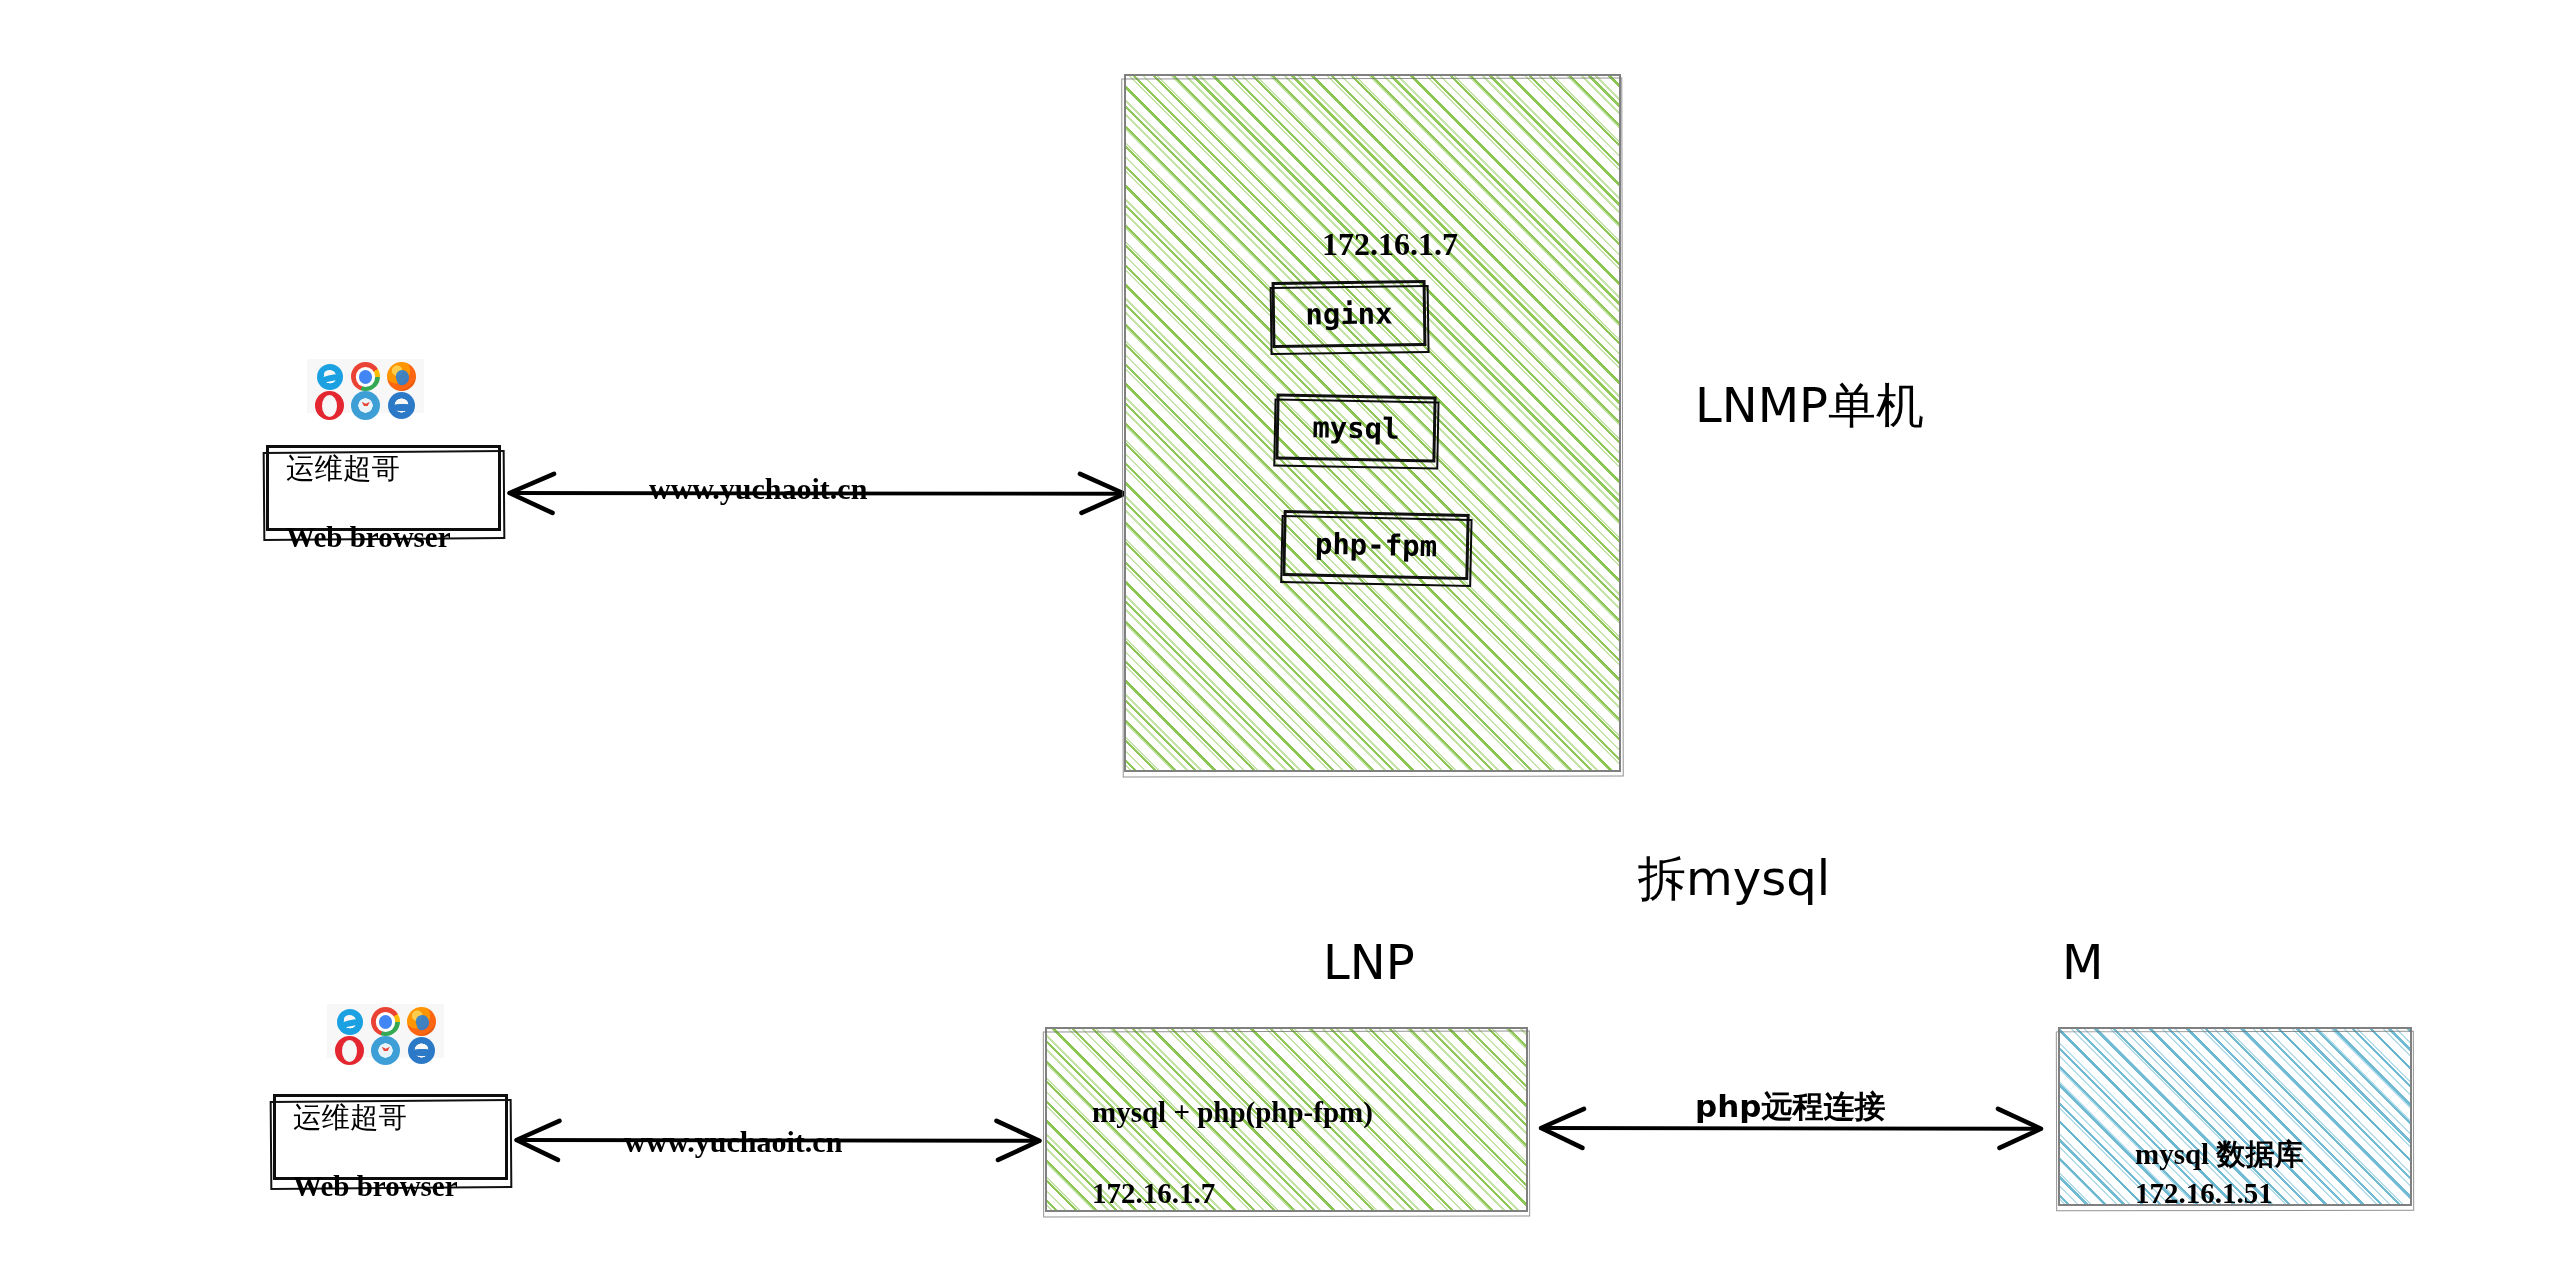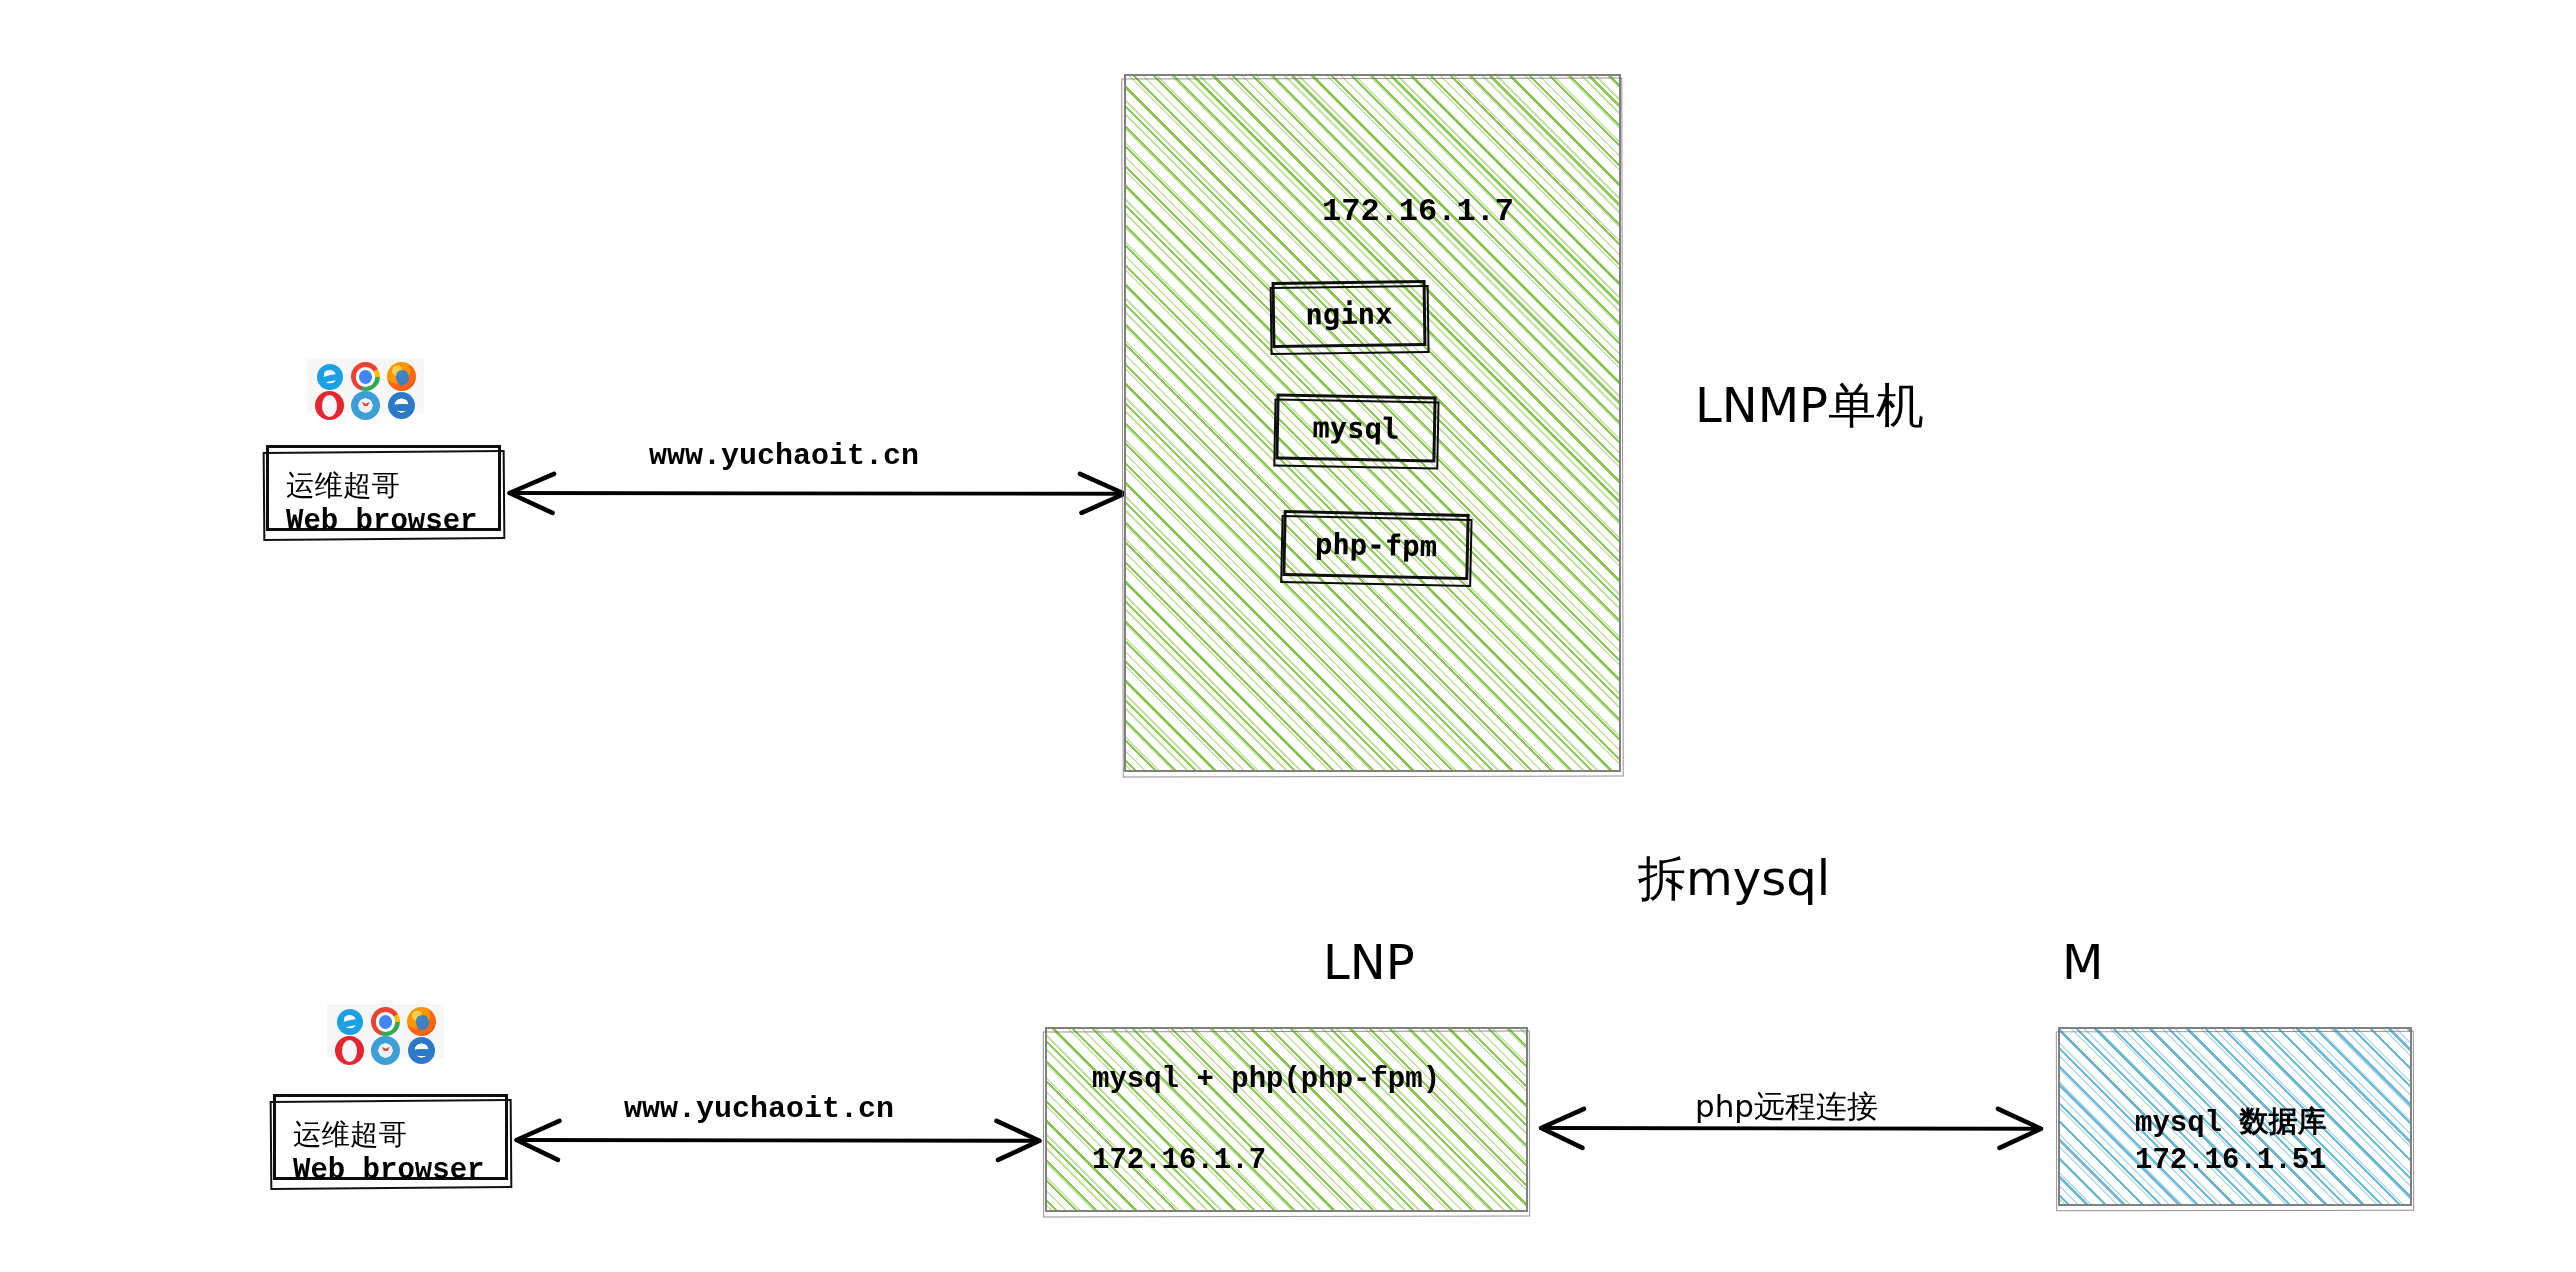"172.16.1.7" .mono { font-family: Liberation Mono, monospace -> Liberation Serif, serif; margin-top: none -> 33px }
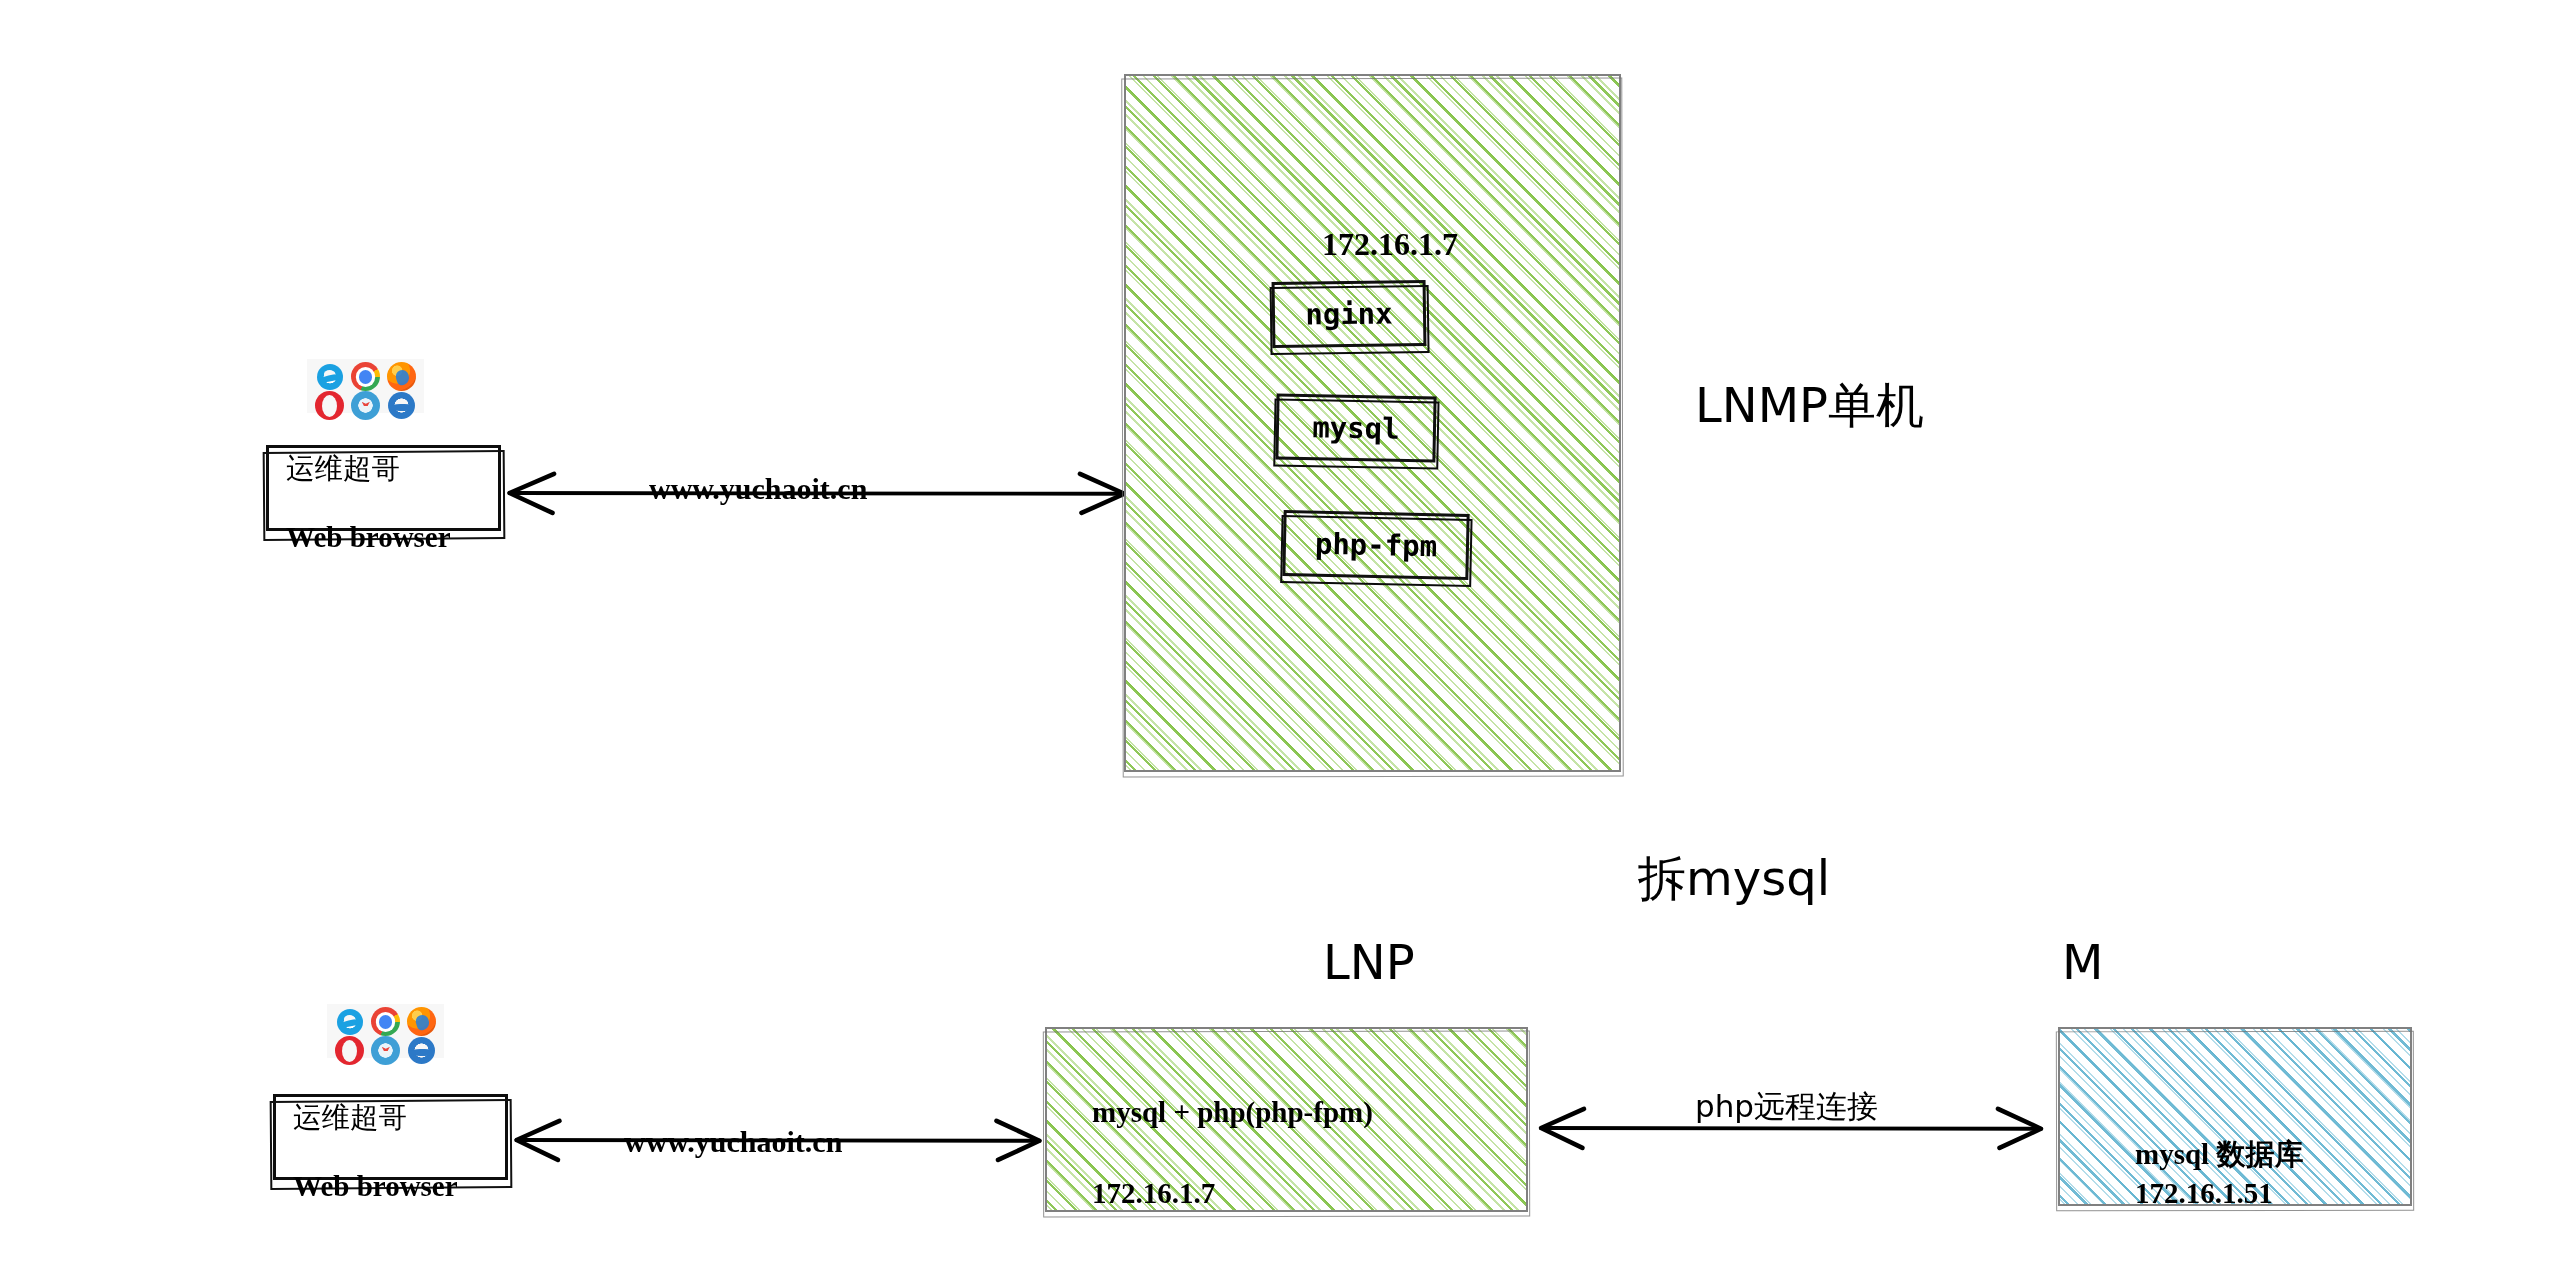"php远程连接" div.label { font-weight: 400 -> 700 }
